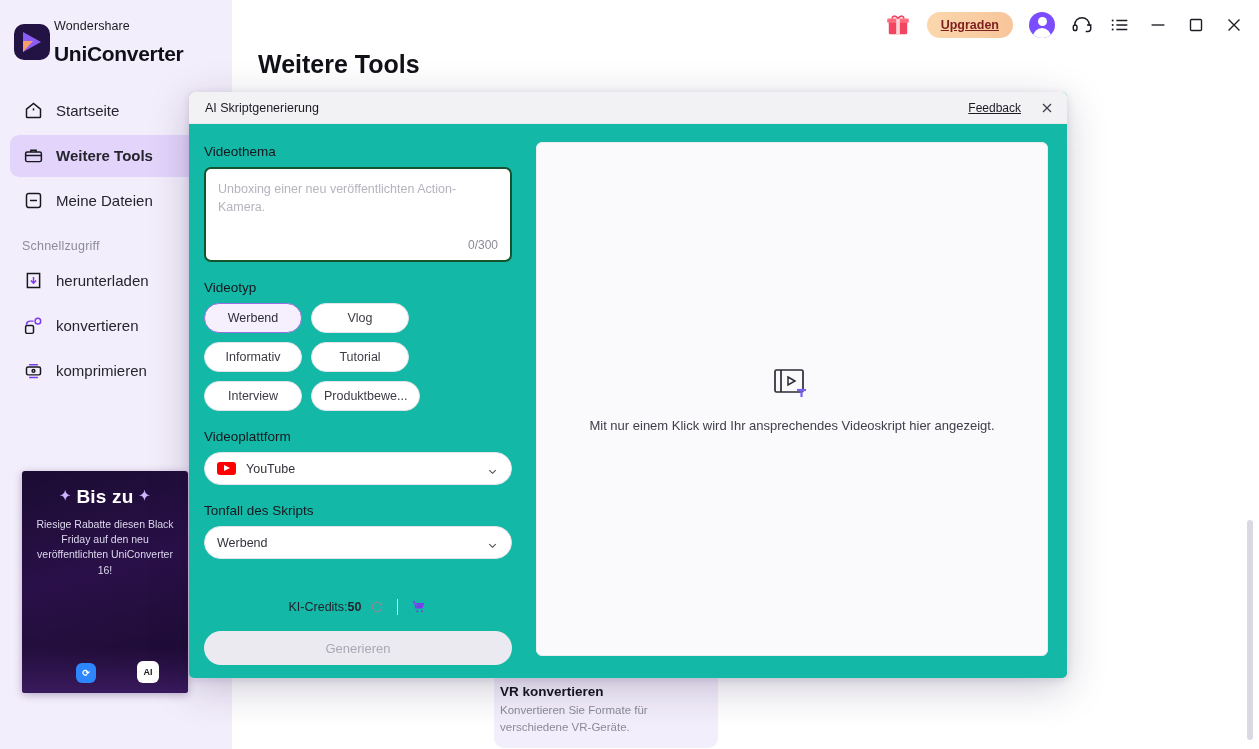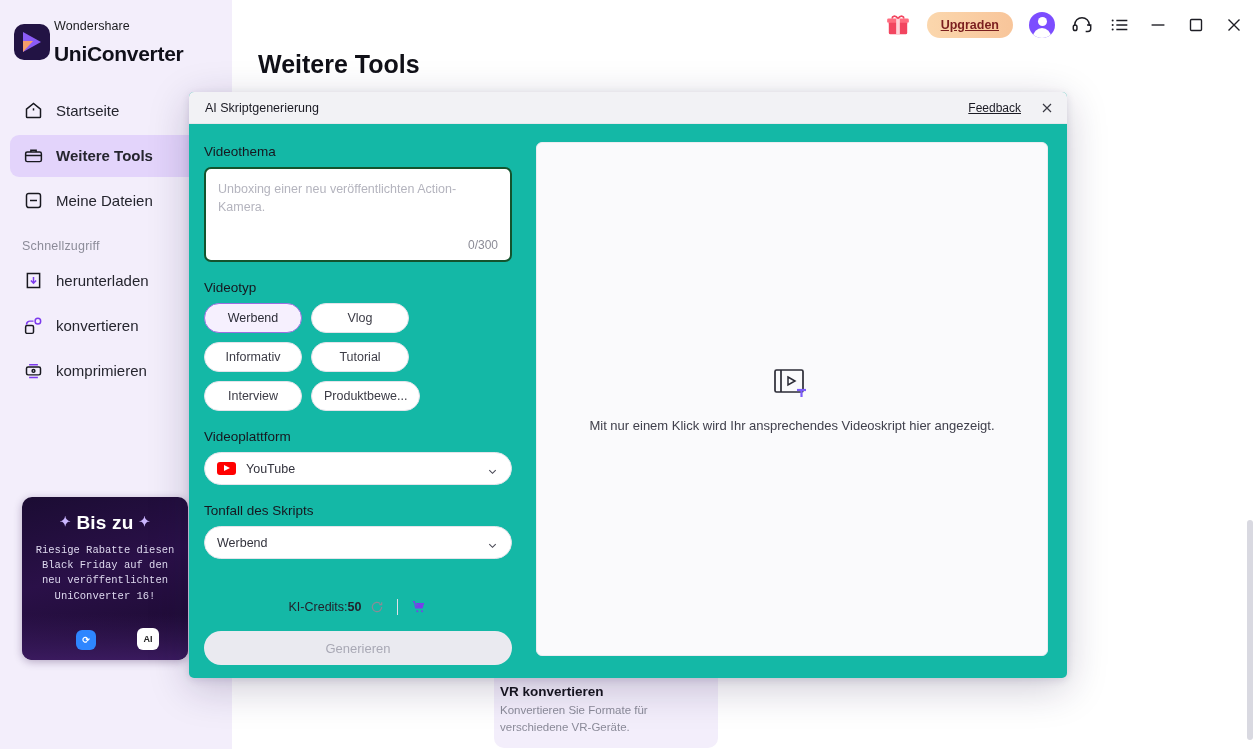"✦ Bis zu ✦" .promo { border-radius: 10px -> 3px; height: 163px -> 222px; top: 497px -> 471px }
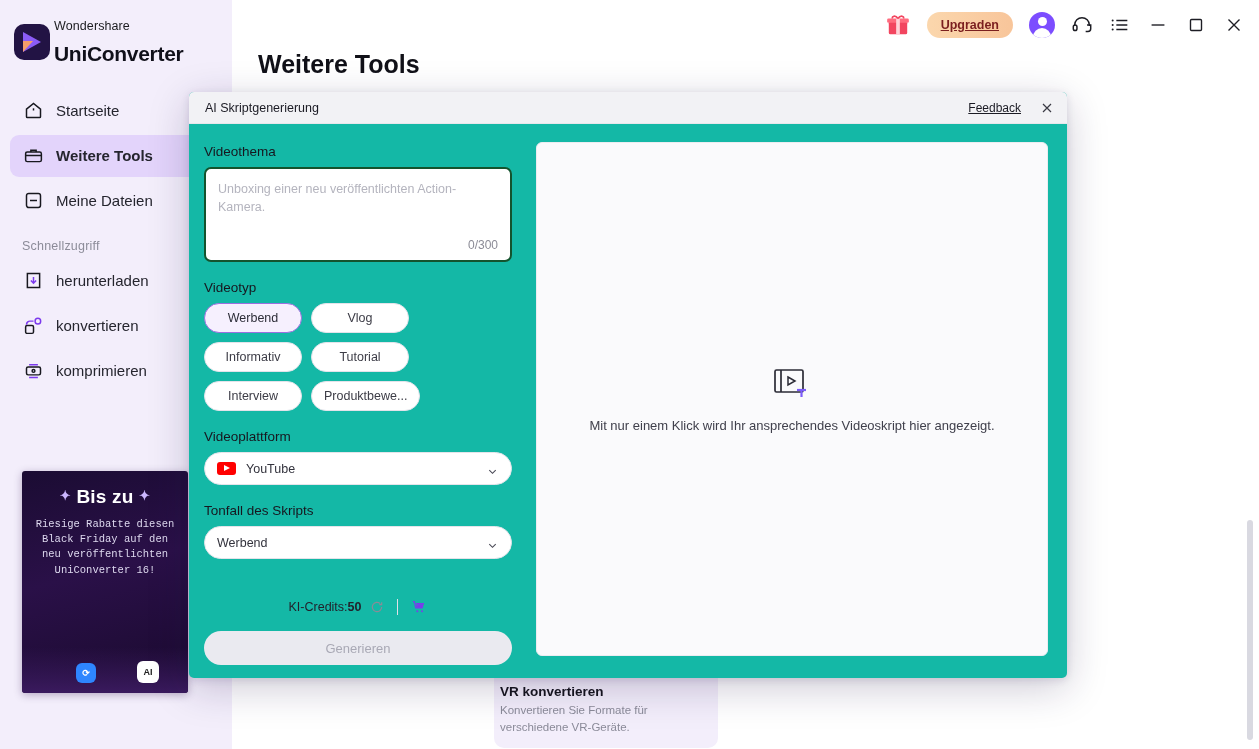"Riesige Rabatte diesen Black Friday" .promo .p3 { font-family: Liberation Mono, monospace -> none }
